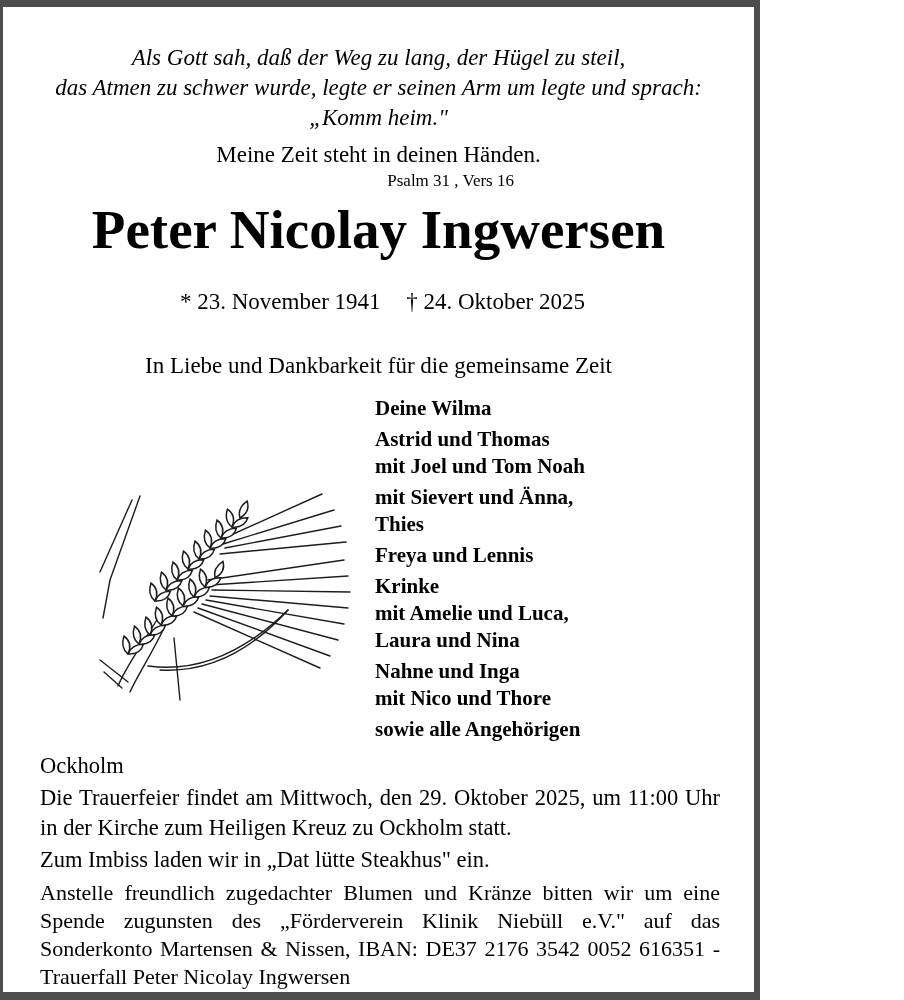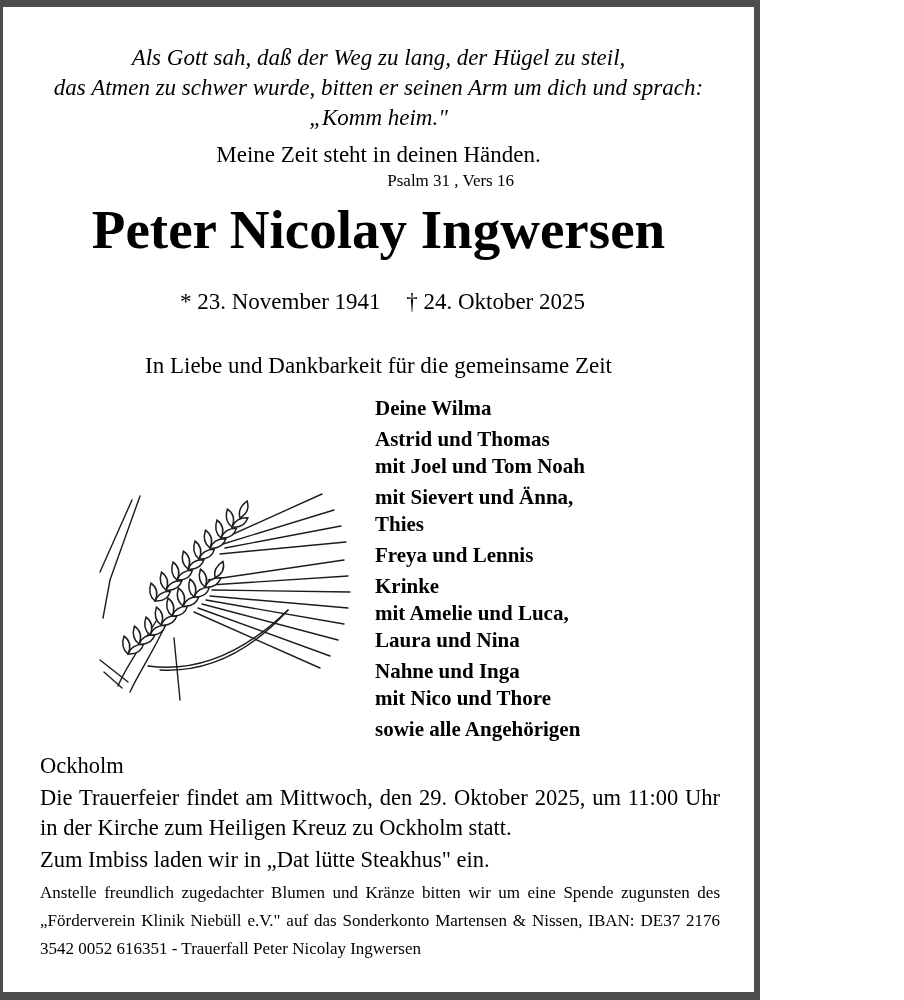"das Atmen zu schwer wurde," div { text: bitten er seinen Arm um dich -> legte er seinen Arm um legte }
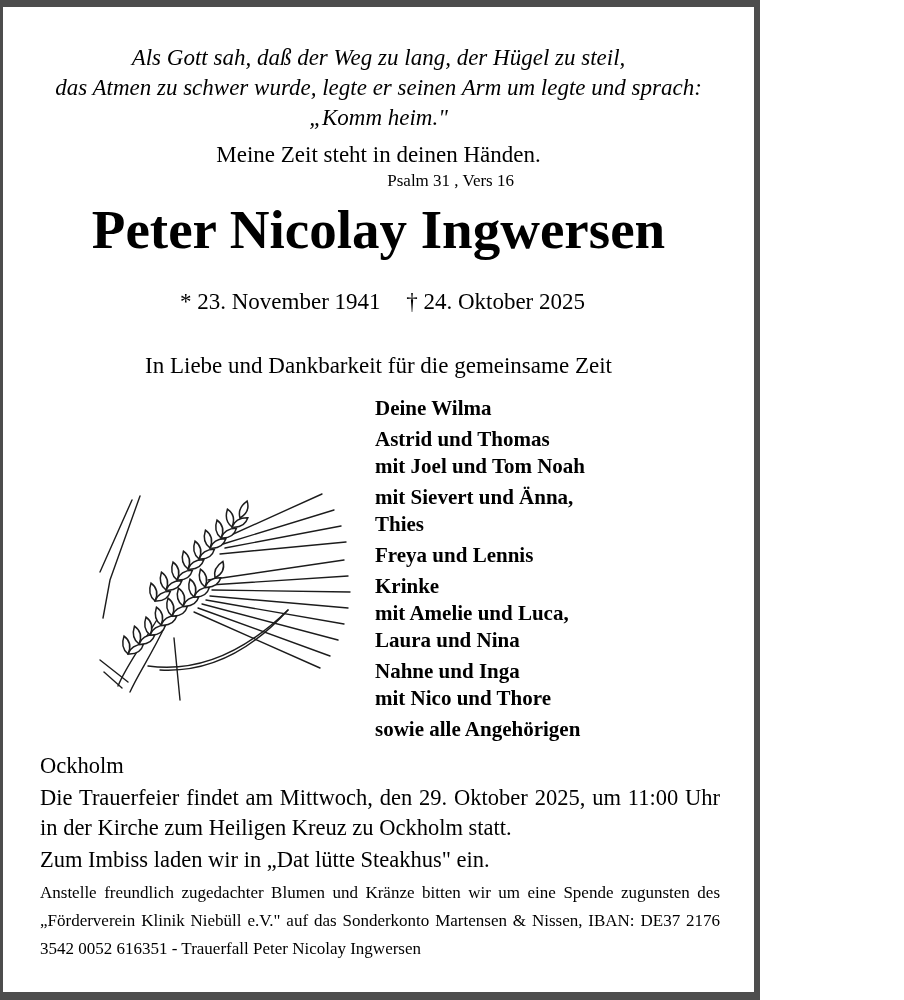"Anstelle freundlich zugedachter Blumen" .donation { font-size: 17px -> 22px }
